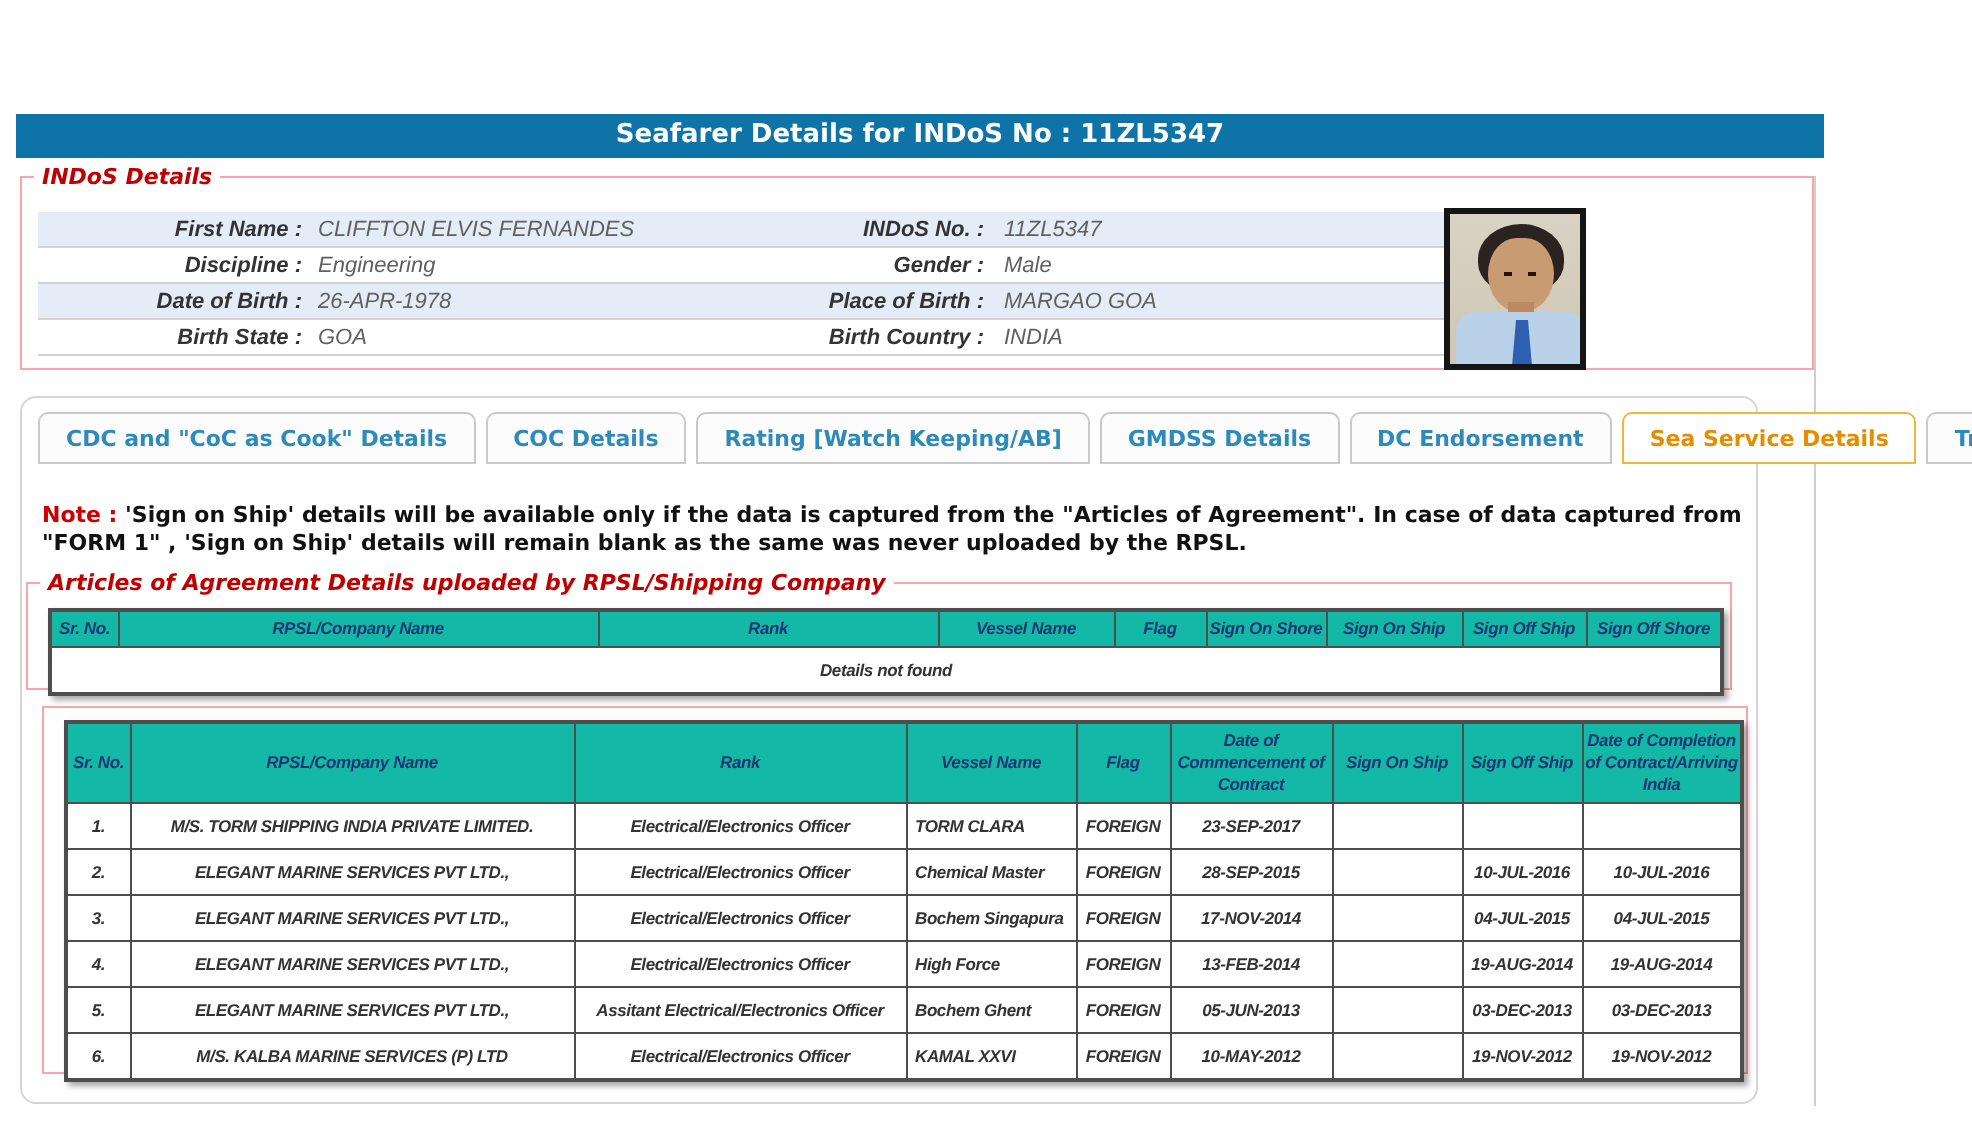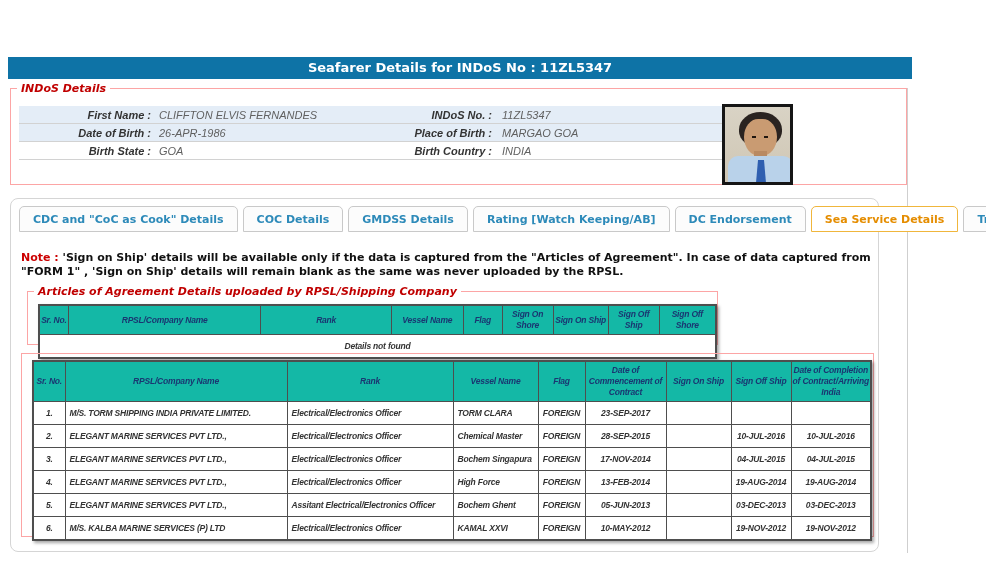"Discipline :" div.indos-row { html: none -> <div> <span>Discipline :</span> <span>Engineering</span> <span>Gender :</span> <span>Male</span> </div> }
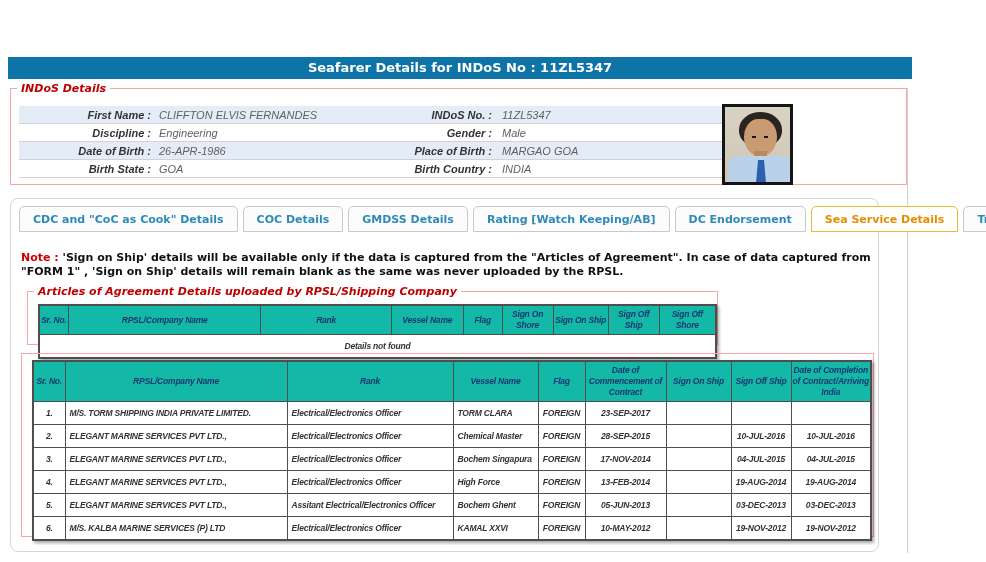"26-APR-1986" span.val { text: 26-APR-1986 -> 26-APR-1978 }
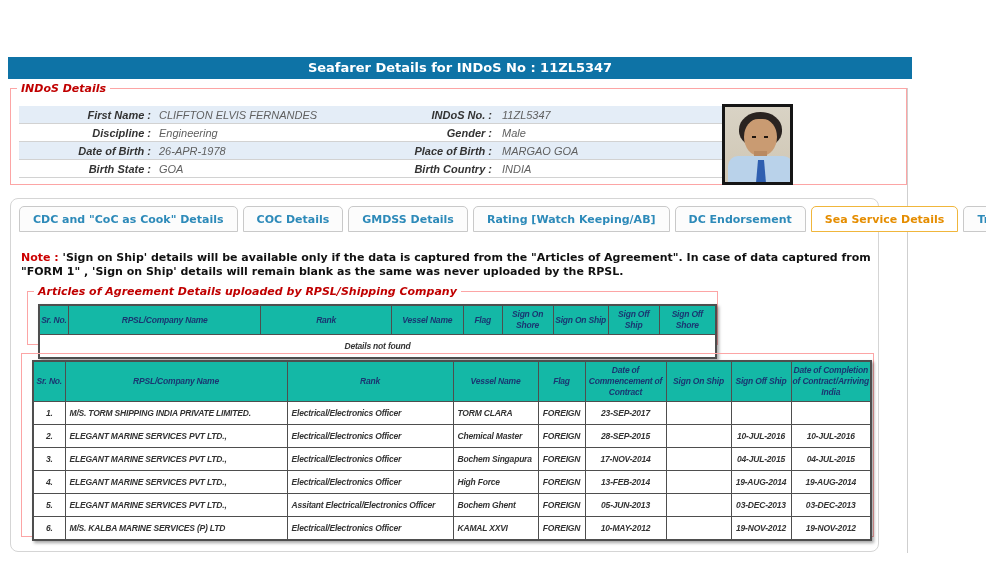"GMDSS Details" div.tab { order: before "Rating [Watch Keeping/AB]" -> after "Rating [Watch Keeping/AB]" }
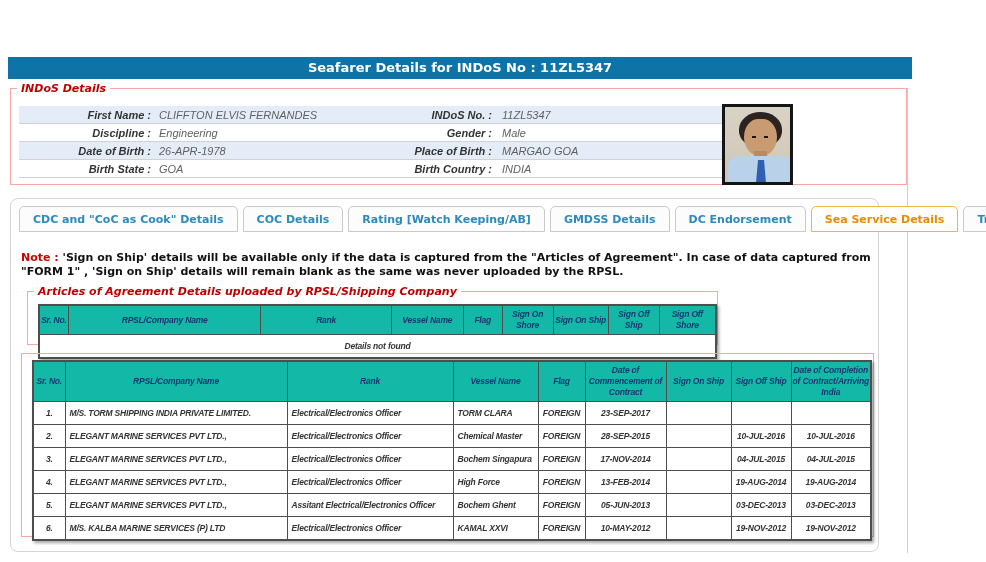"Articles of Agreement Details uploaded" .aoa-fs { left: 16px -> 2px; width: 691px -> 853px }
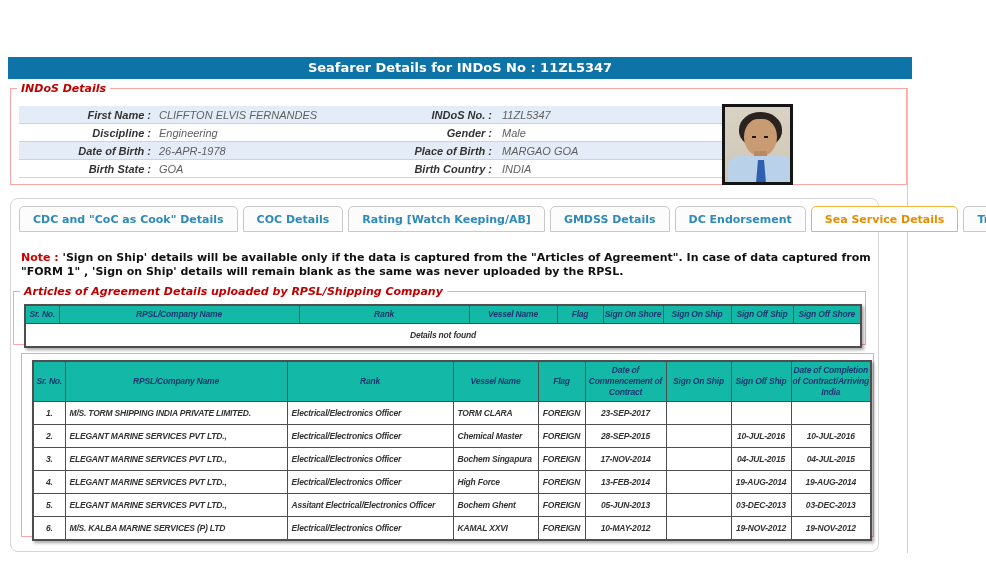"M/S. TORM SHIPPING INDIA PRIVATE" td.c-left { text-align: left -> center }
